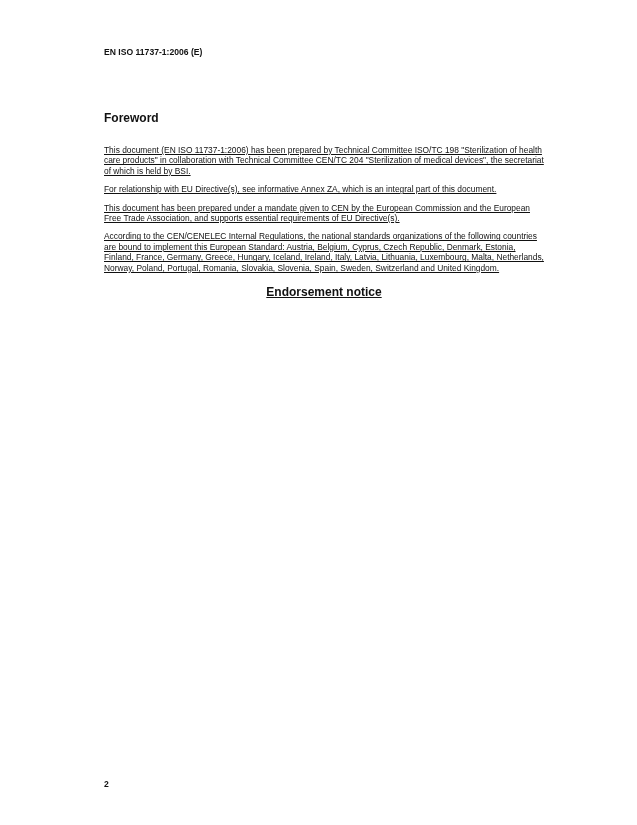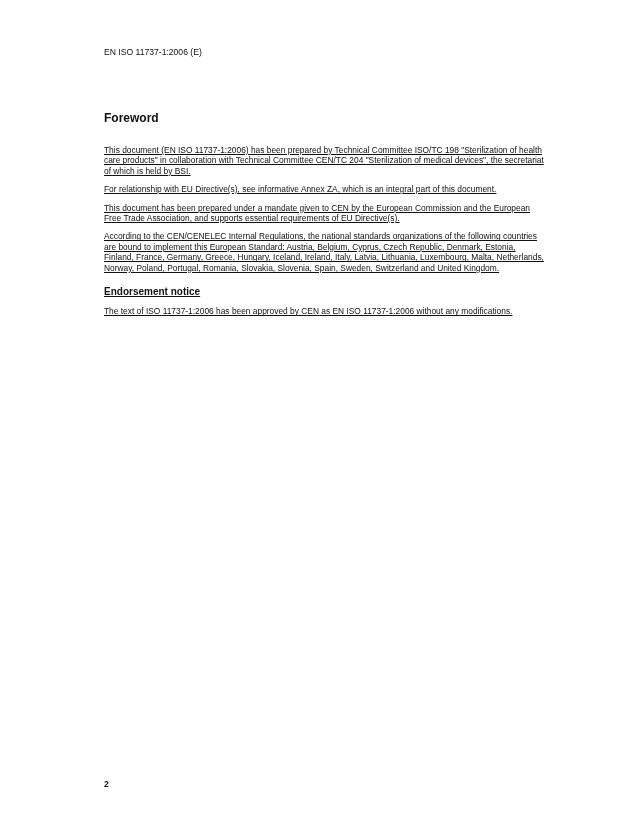"EN ISO 11737-1:2006 (E)" .header { font-weight: normal -> bold }
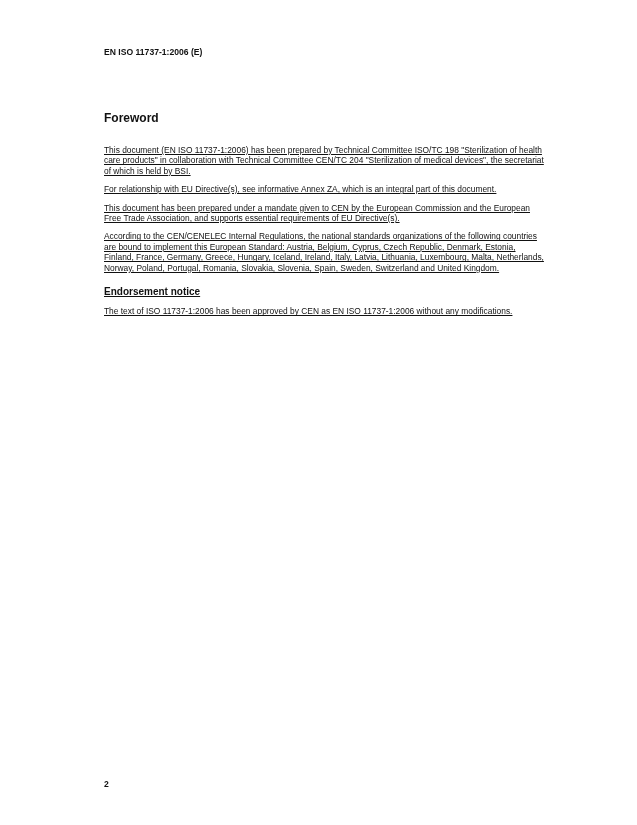"Endorsement notice" .subhead { font-size: 10px -> 12px; text-align: none -> center }
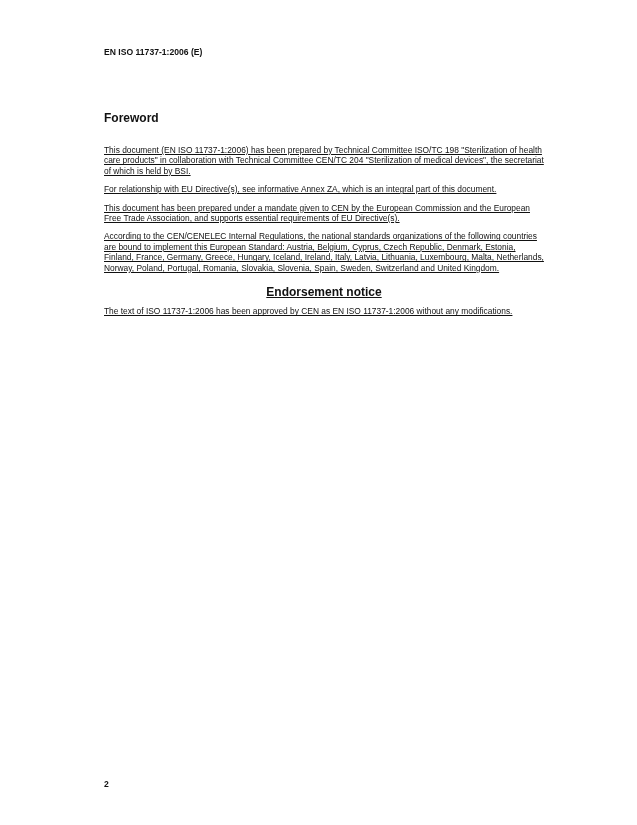"The text of ISO 11737-1:2006" p { html: <p>The text of ISO 11737-1:2006 has been approved by CEN as EN ISO 11737-1:2006 without any modifications.</p> -> none }
